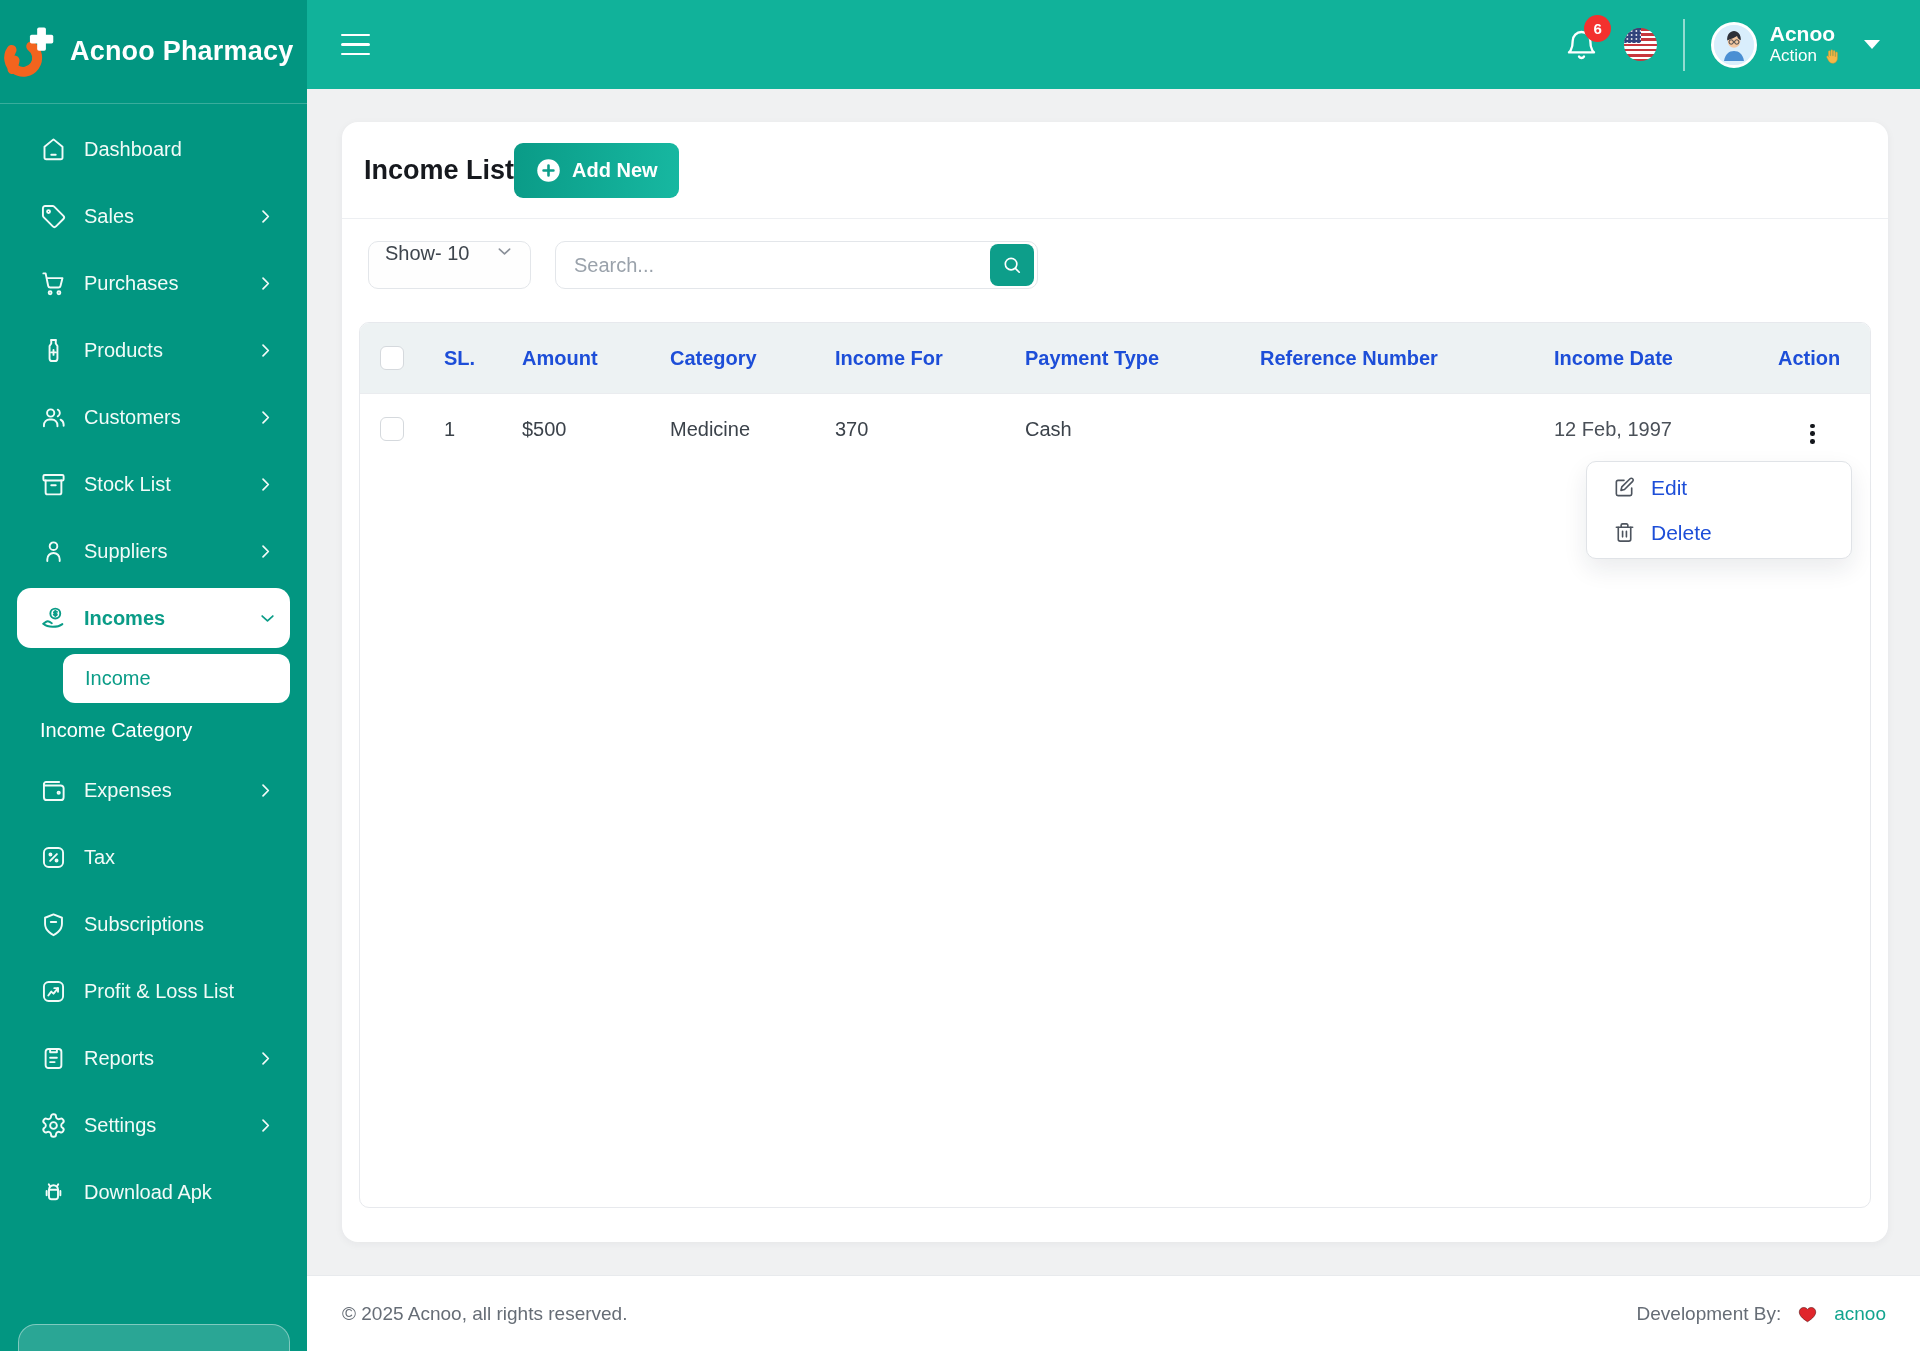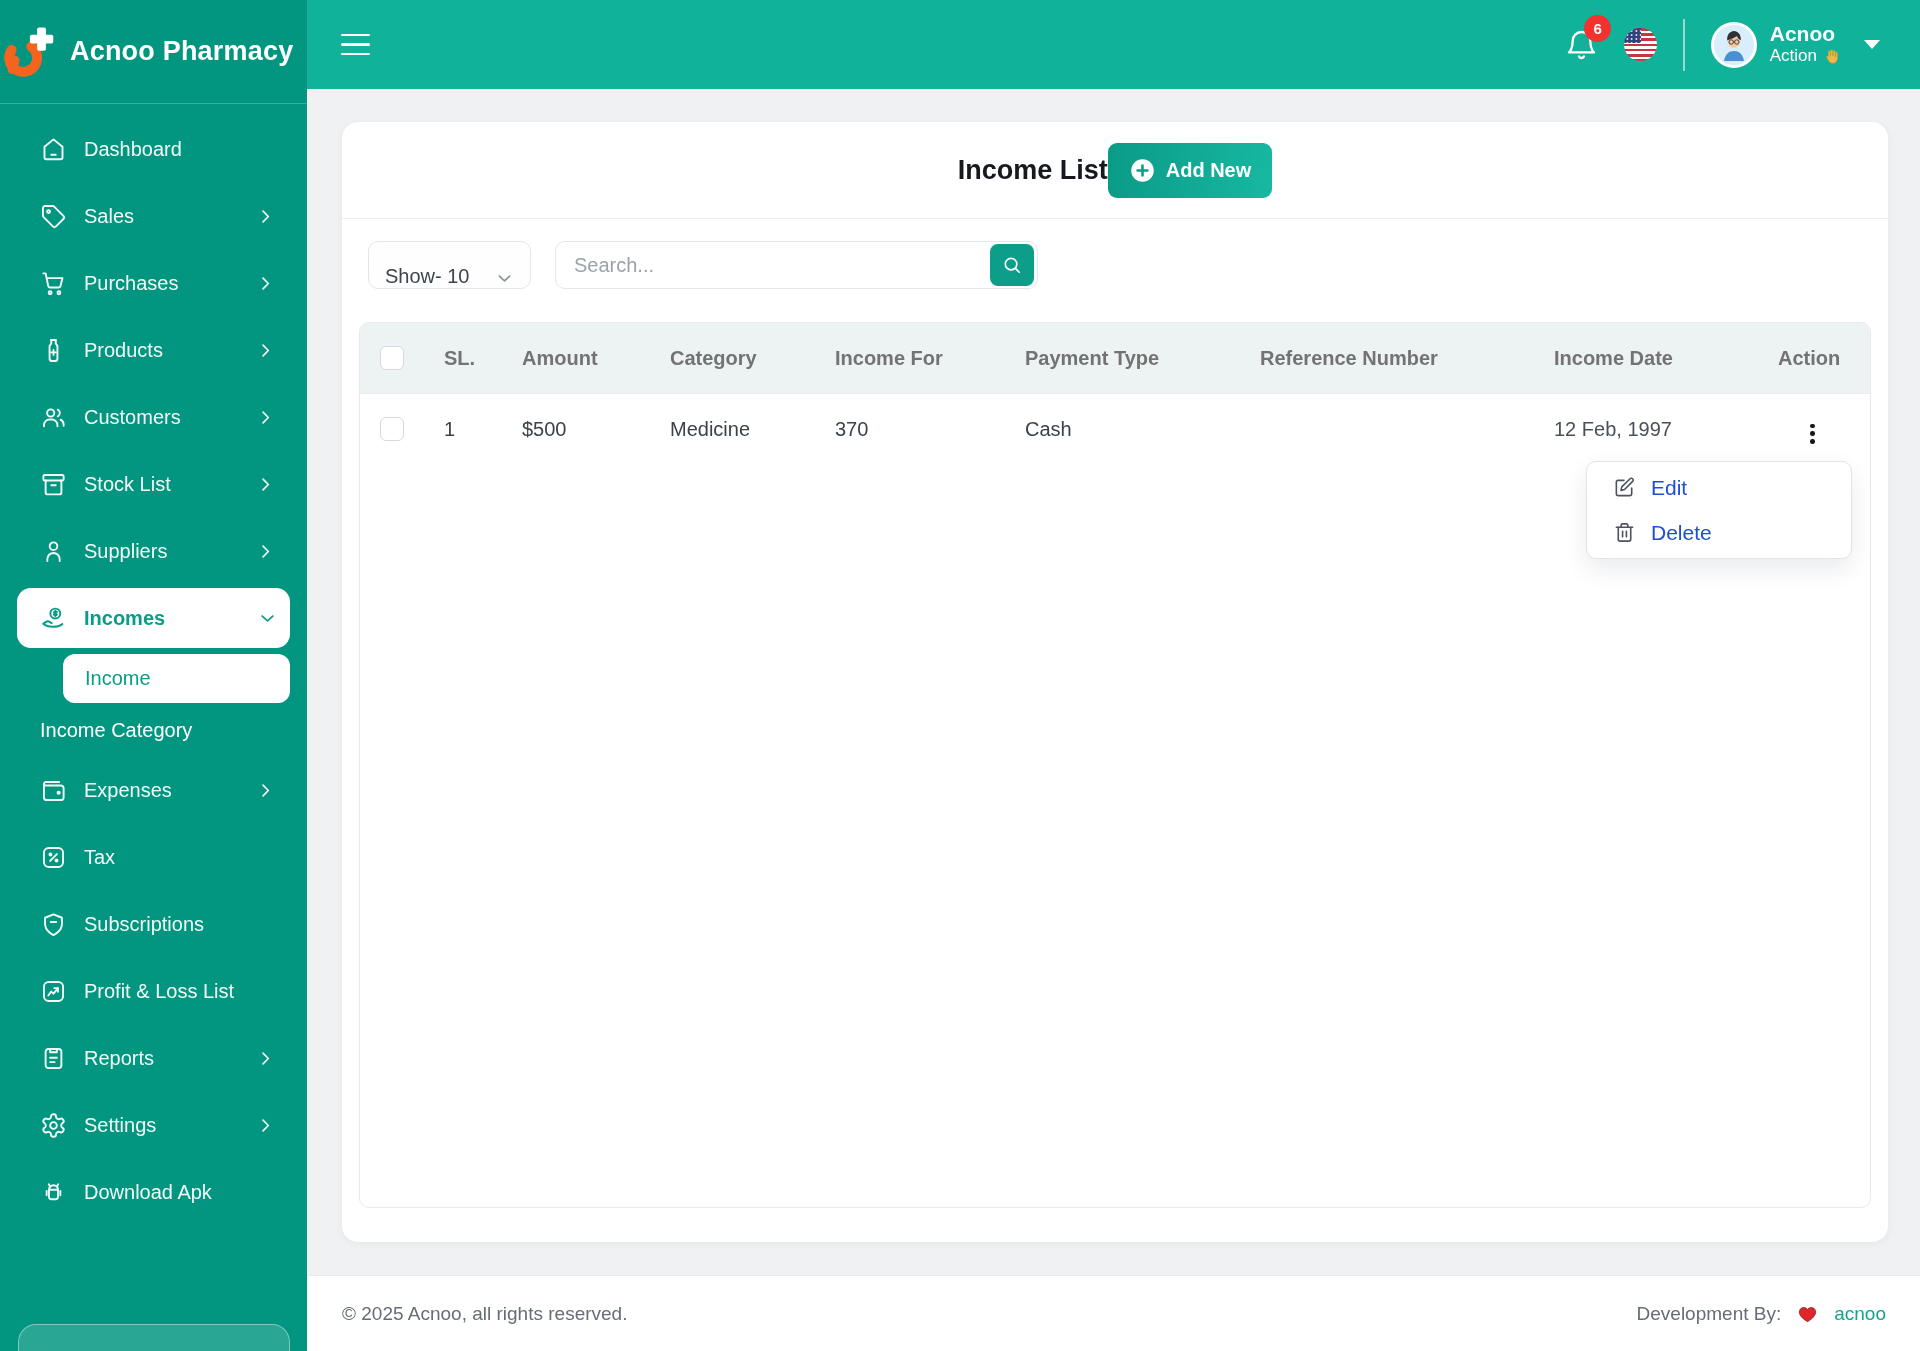"Income List" .card-head { justify-content: center -> flex-start }
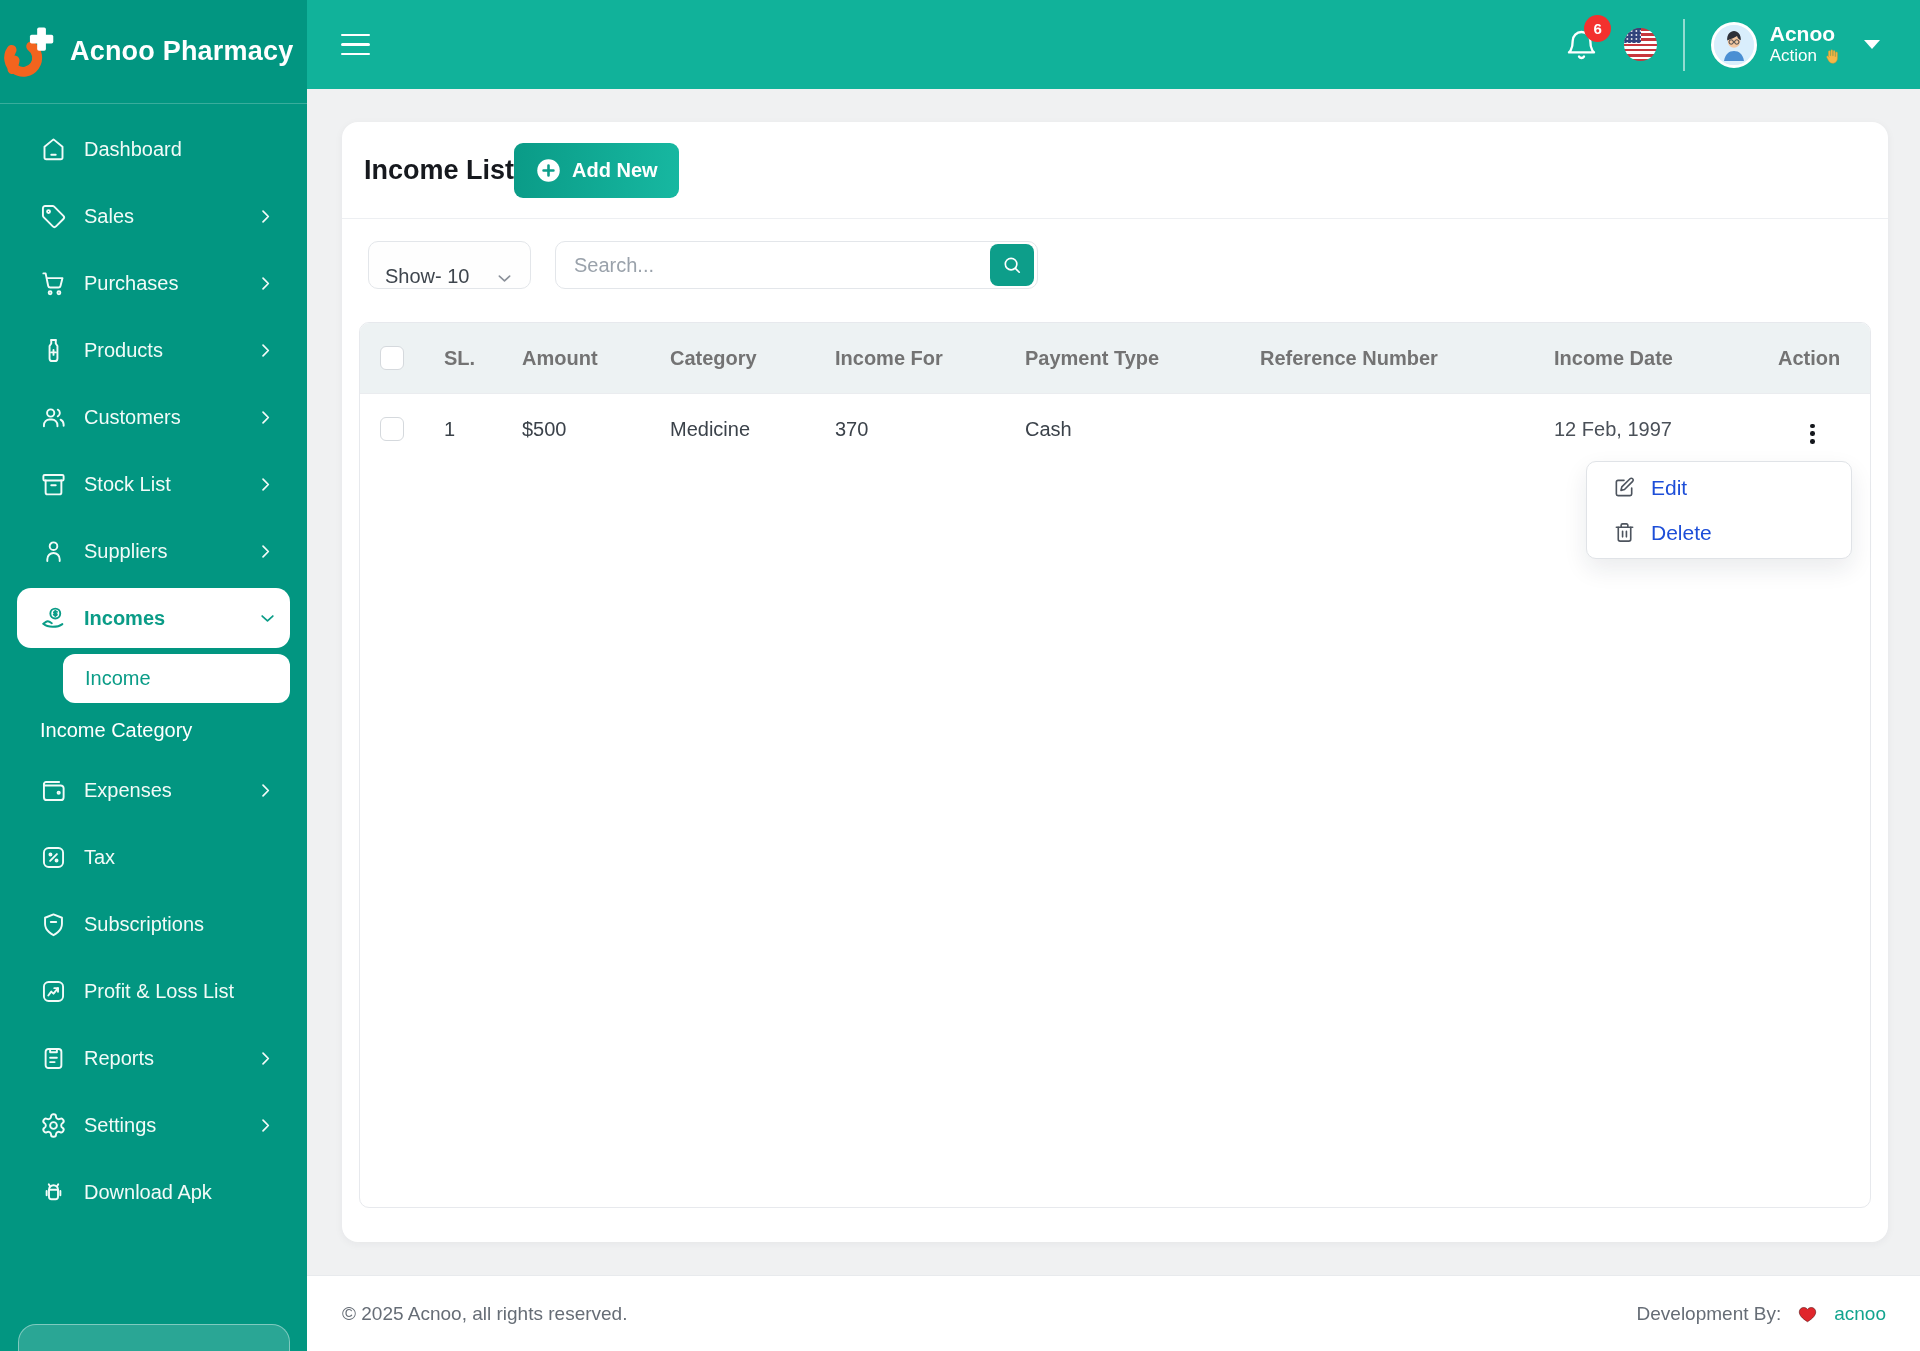"Show- 10" .show-select { align-items: flex-end -> flex-start }
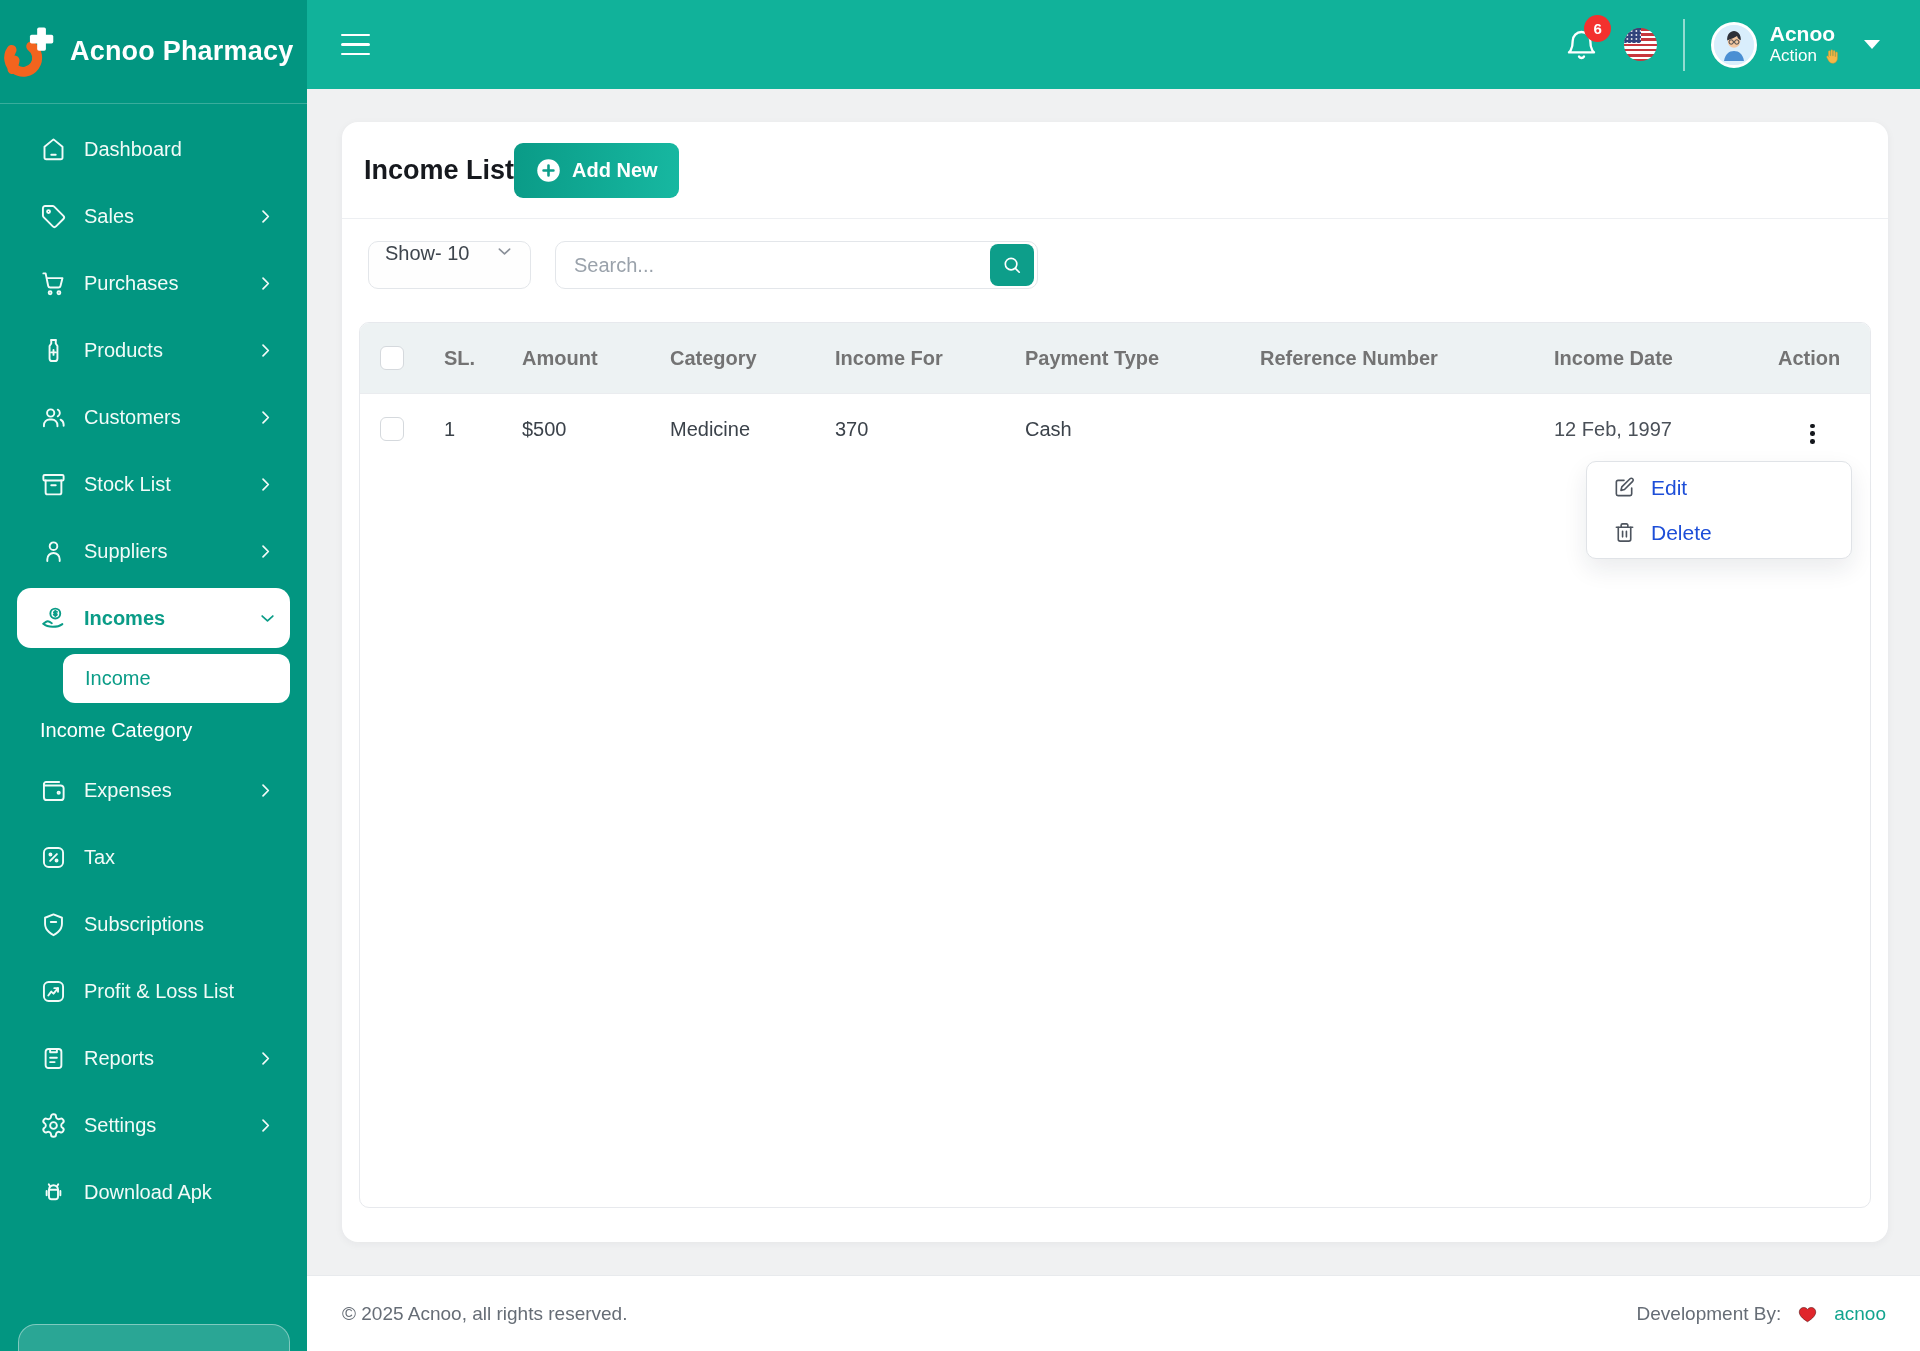"SL." th { color: #737373 -> #1d4ed8 }
